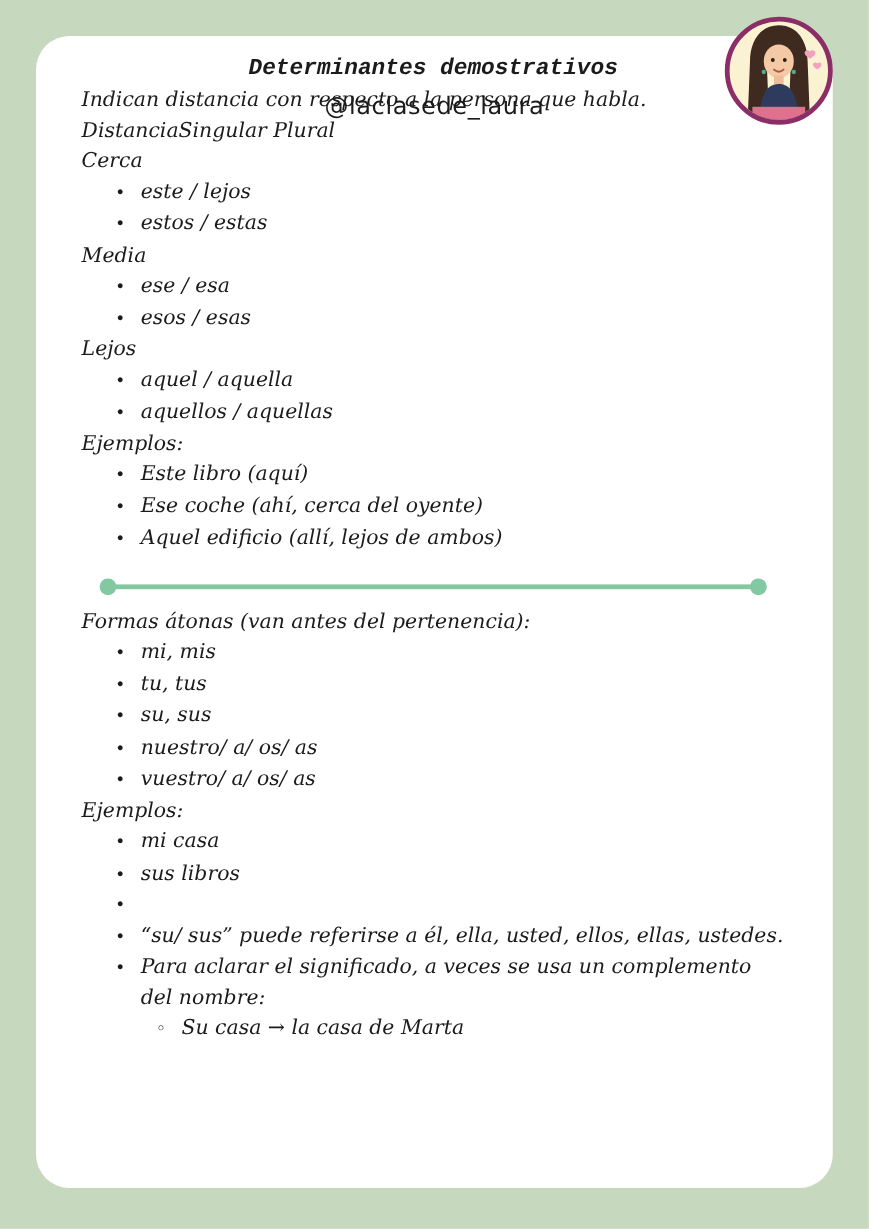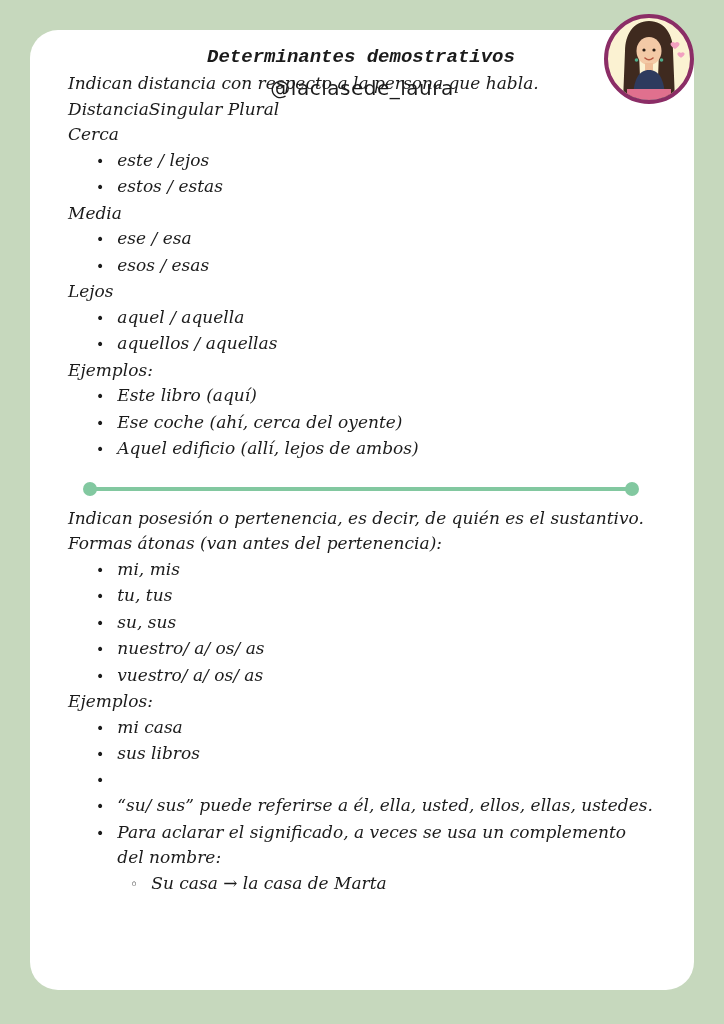"Indican posesión o pertenencia, es" p.para { html: <p>Indican posesión o pertenencia, es decir, de quién es el sustantivo.</p> -> none }
